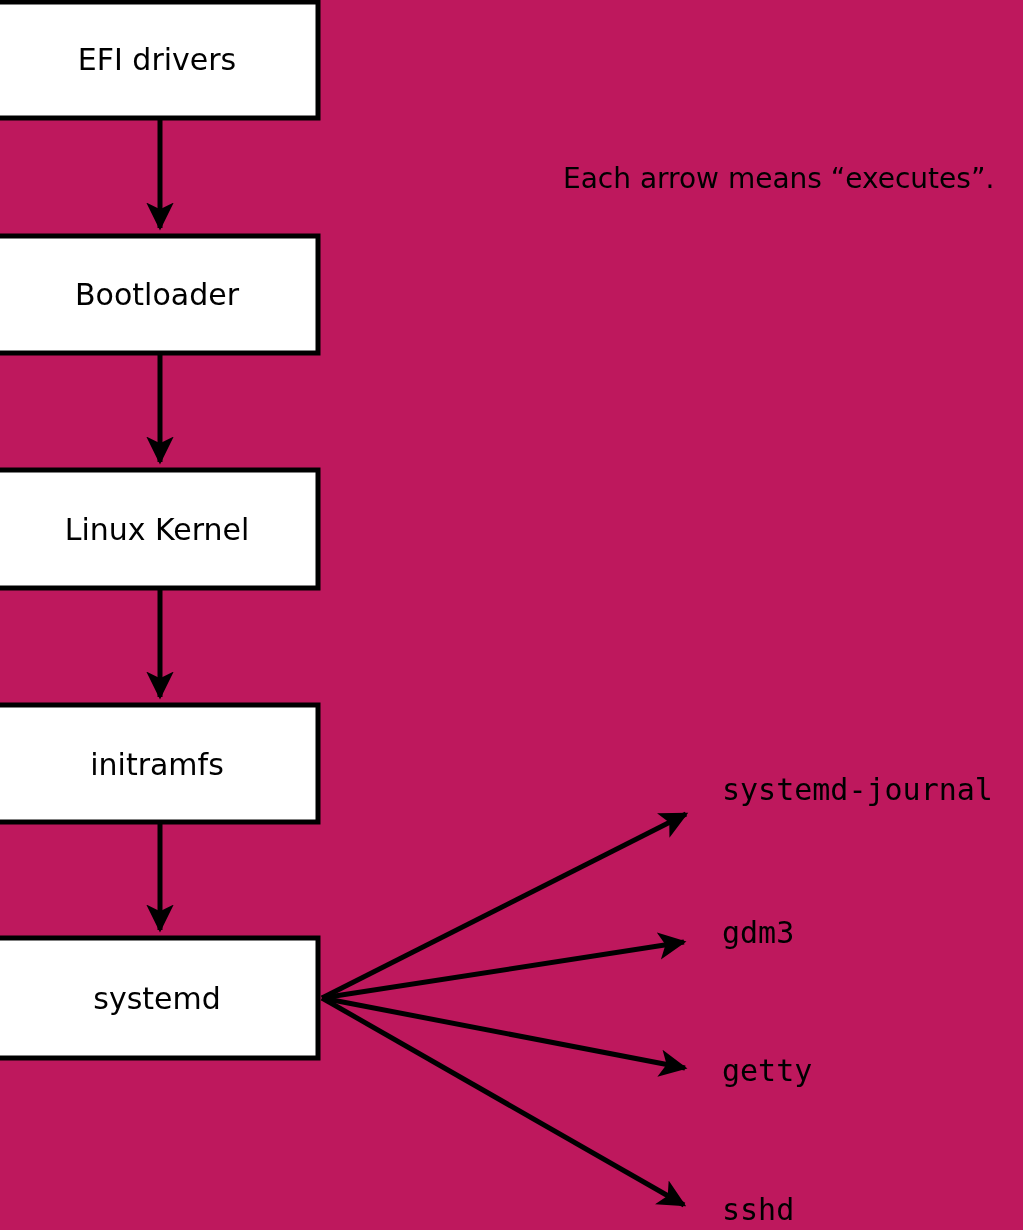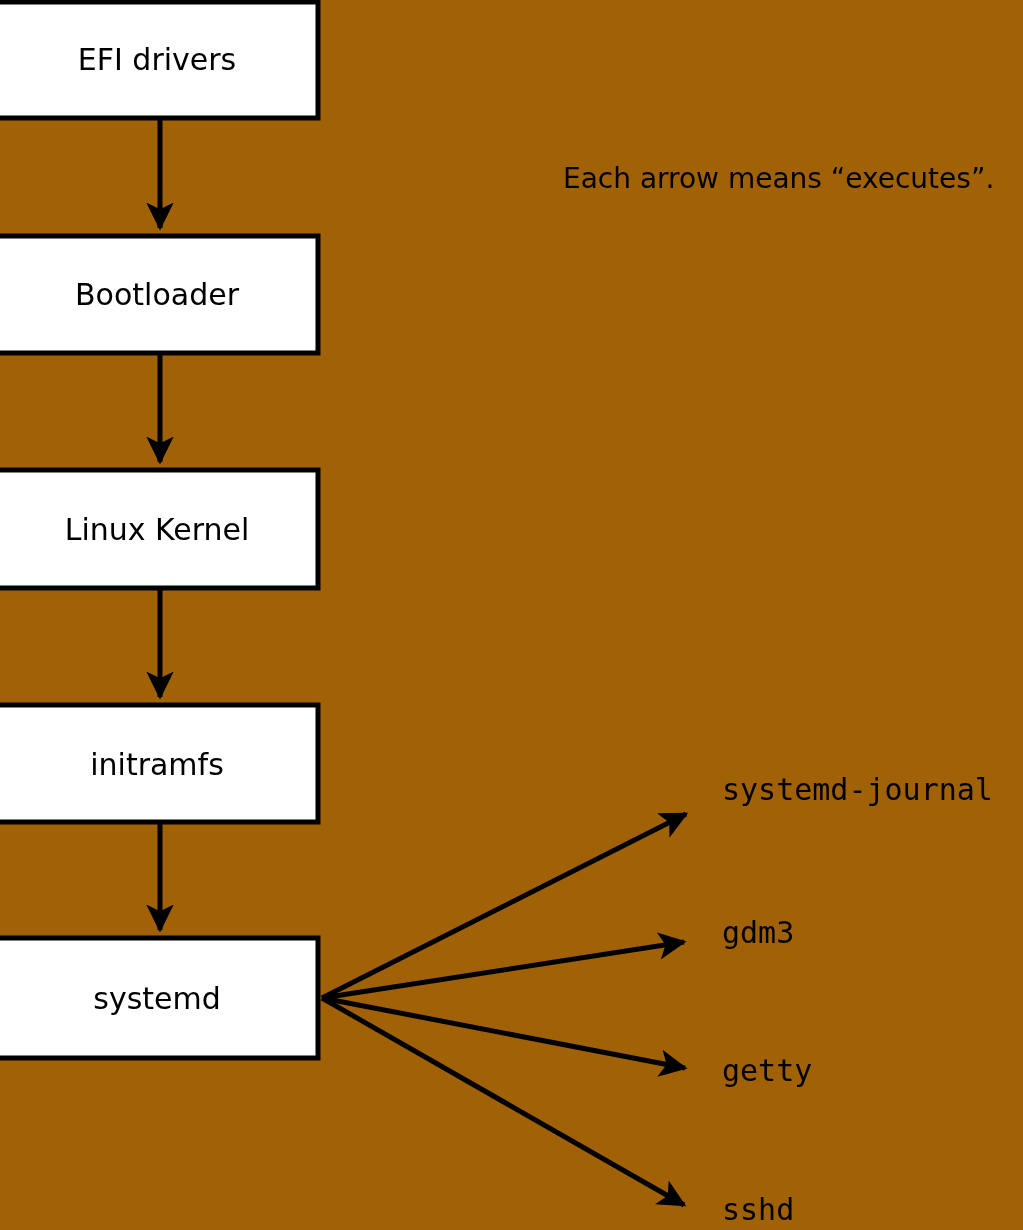"EFI drivers" #diagram-root { background: #a16207 -> #be185d }
